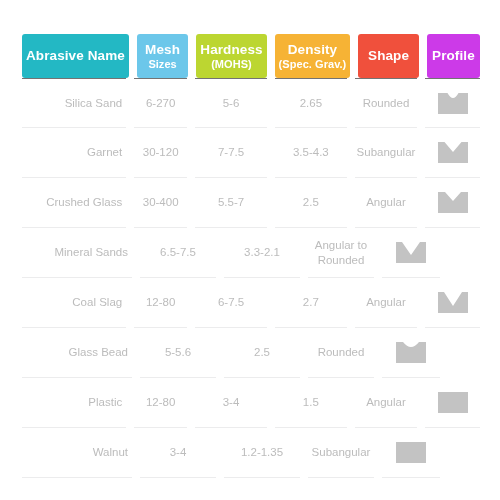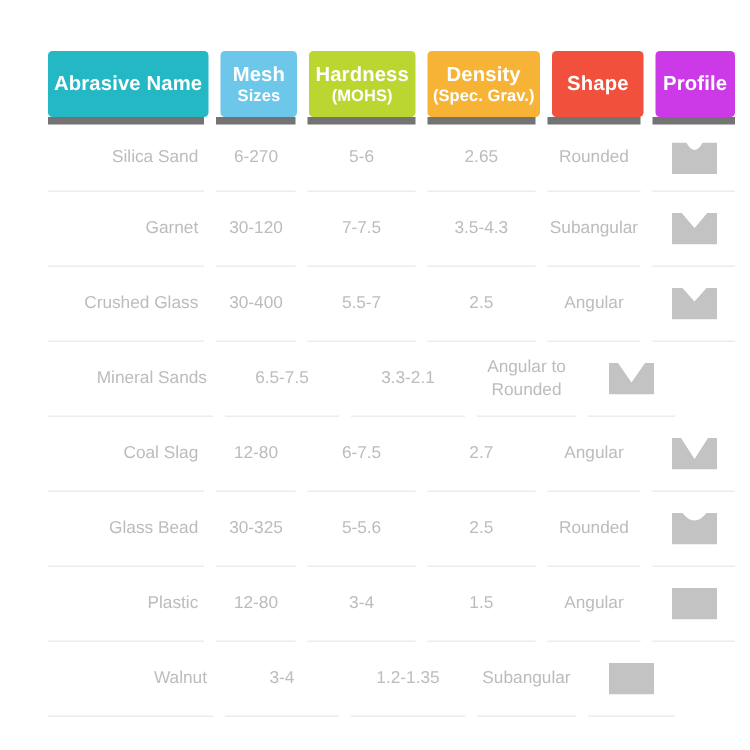"Abrasive Name" .table-wrap { left: 32px -> 22px }
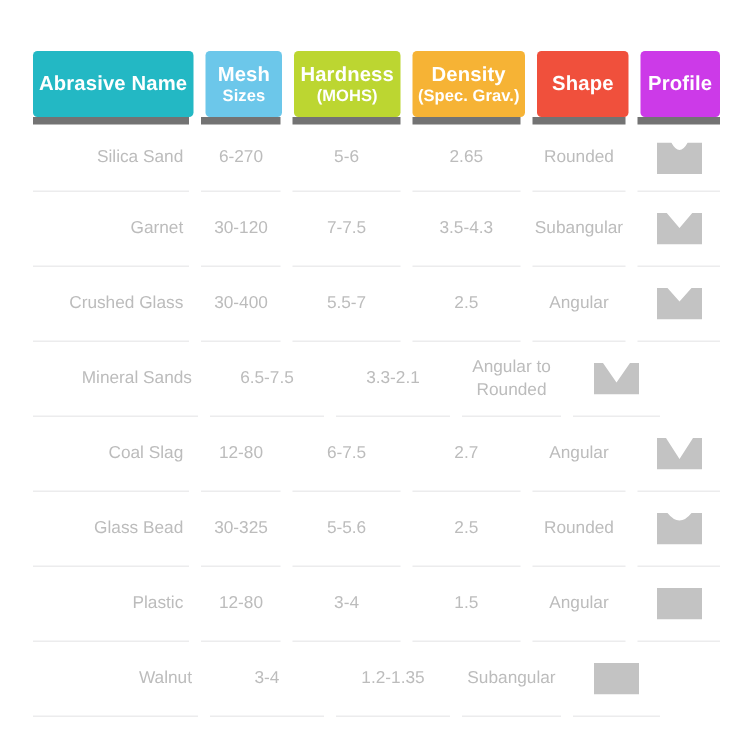"Silica Sand" .tr.first-row .td { border-top: 5px solid #737373 -> 1px solid #737373 }
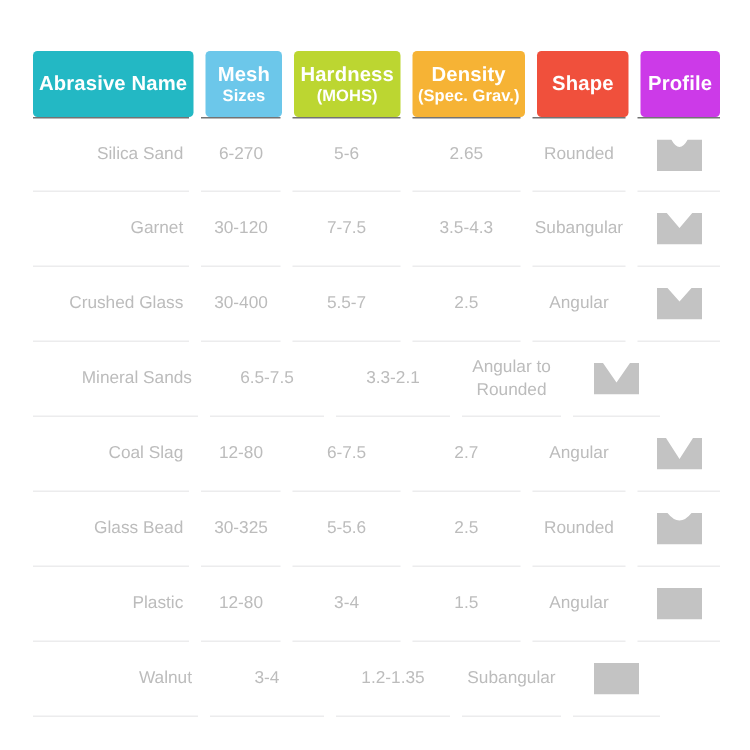"30-325" div.td { html: <div>30-325</div> -> none }
